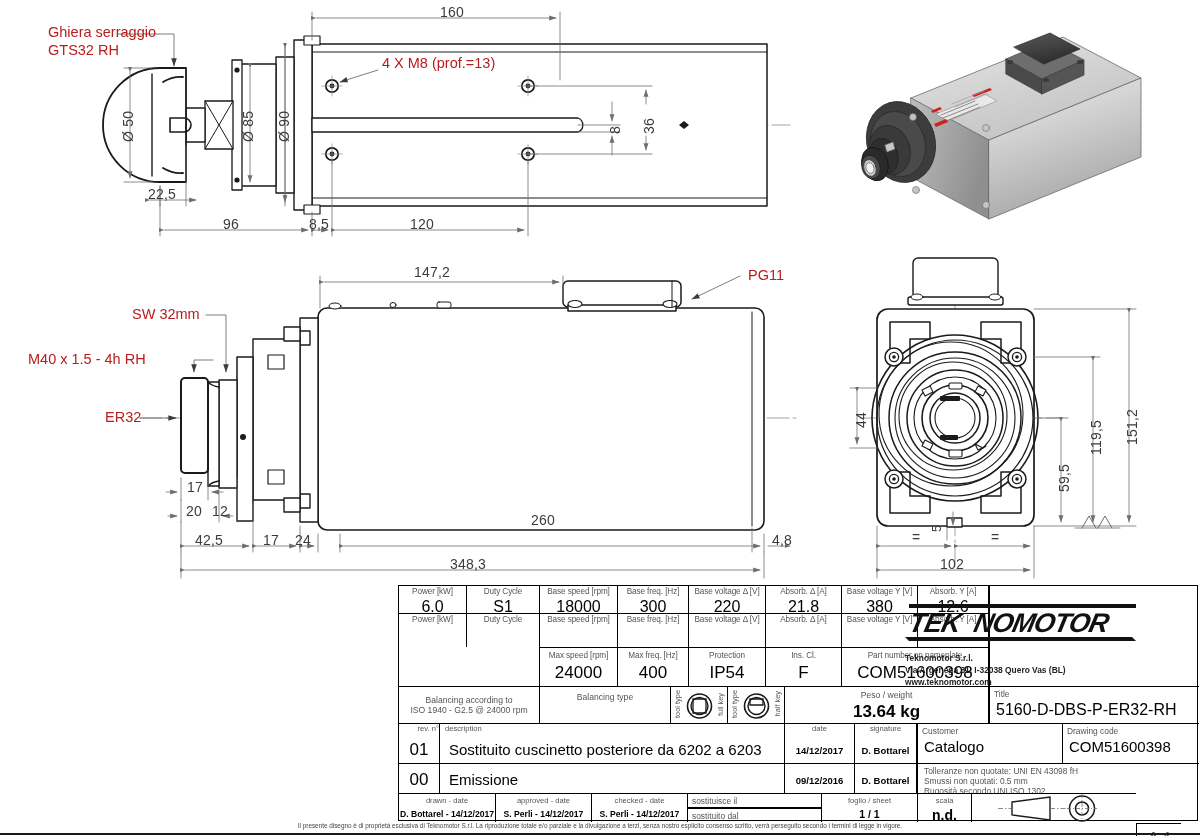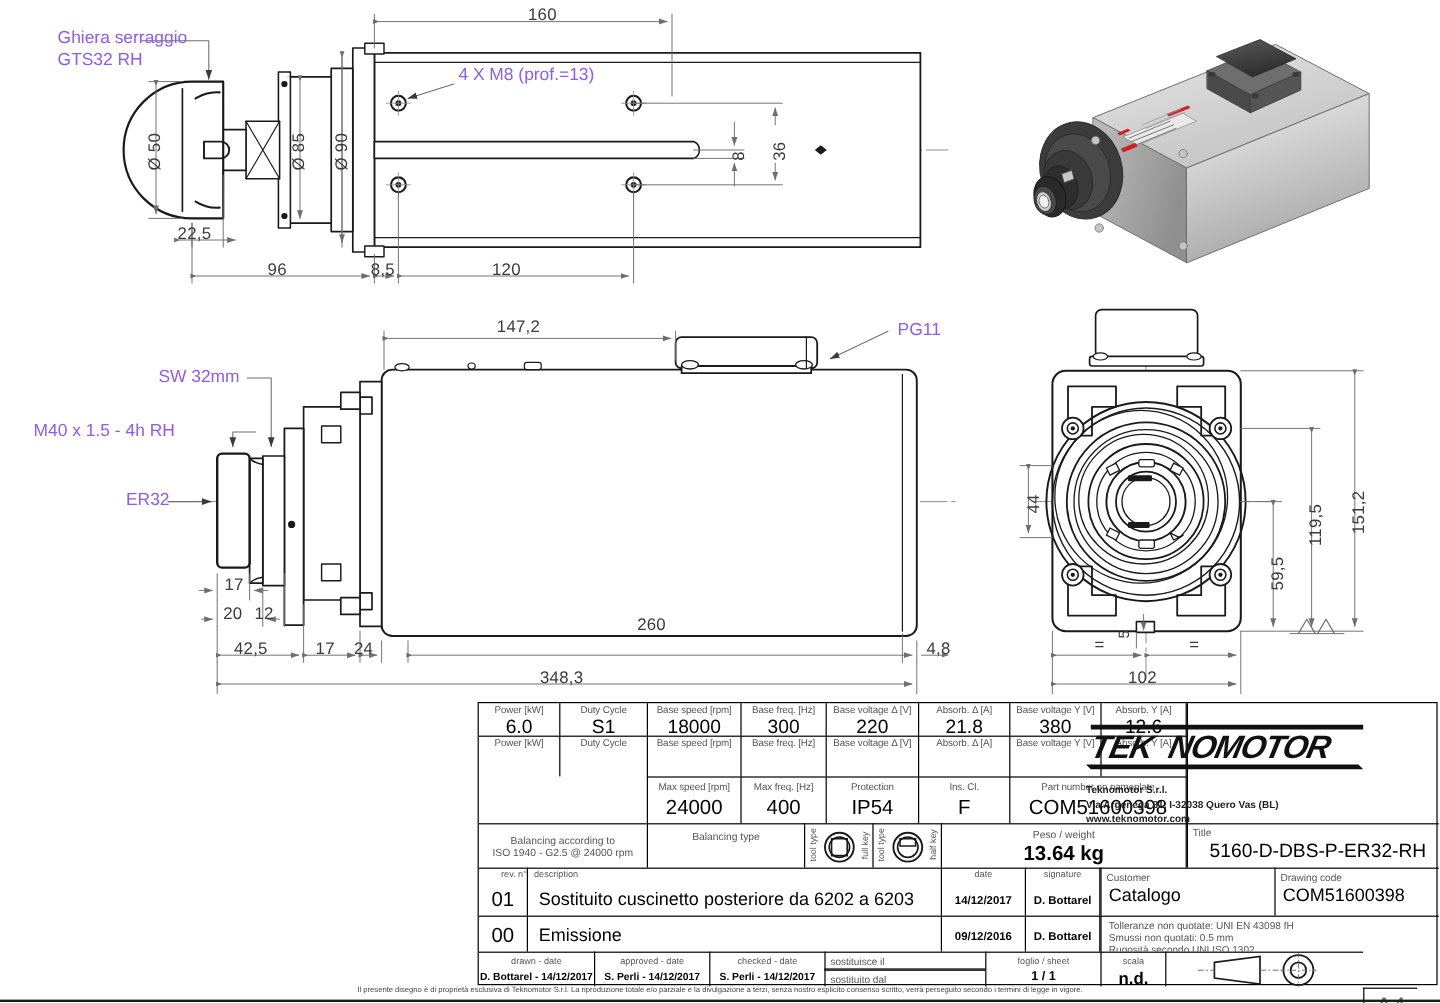"Ghiera serraggio" .note { color: #8b5cf6 -> #b91c1c }
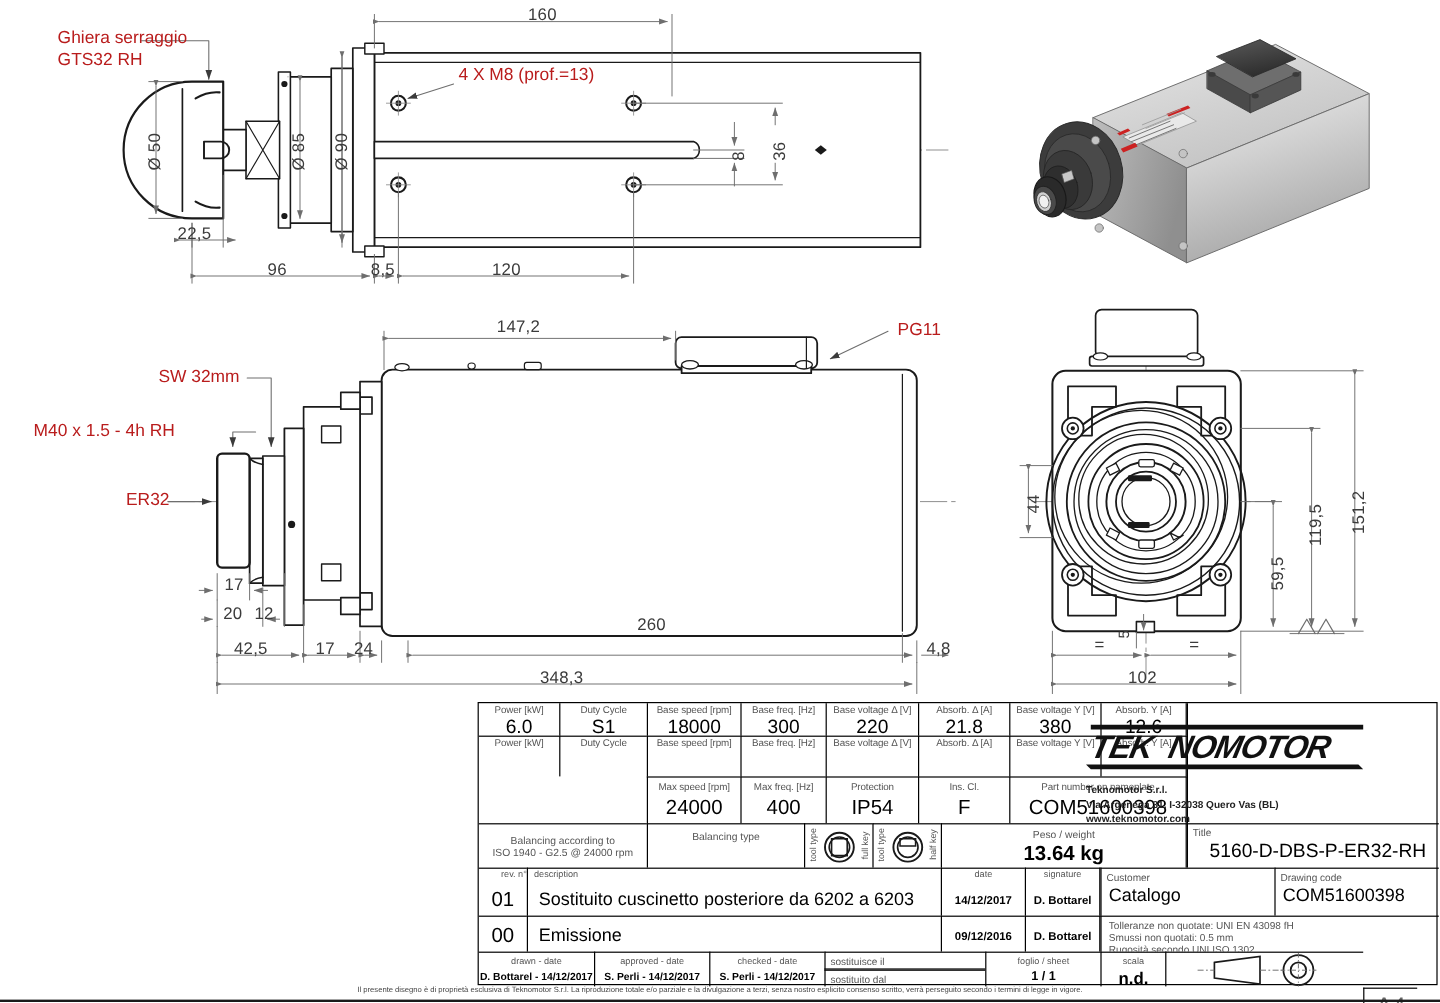"5160-D-DBS-P-ER32-RH" div { padding-left: 18px -> 6px }
